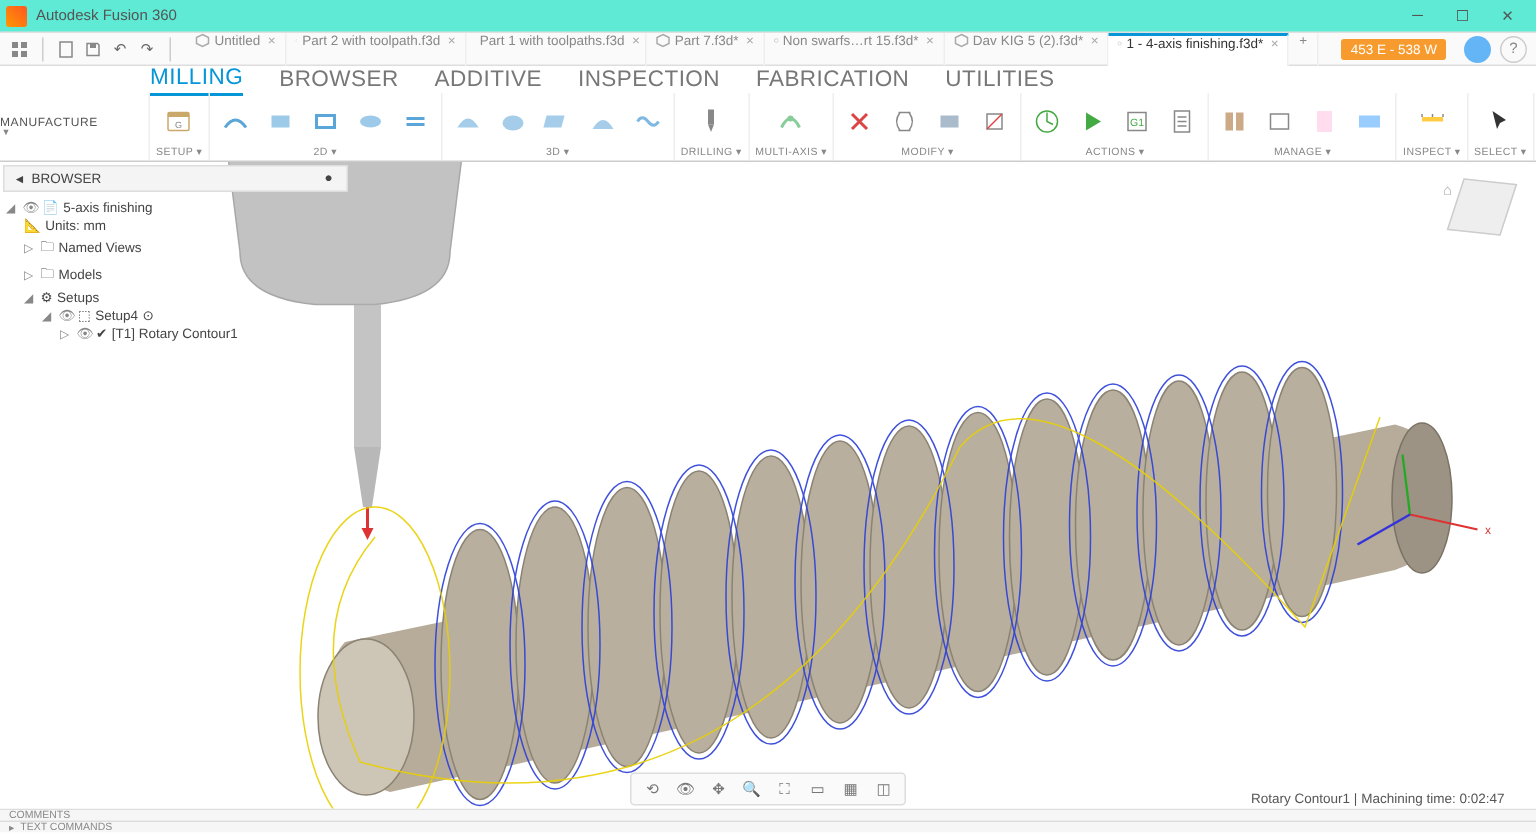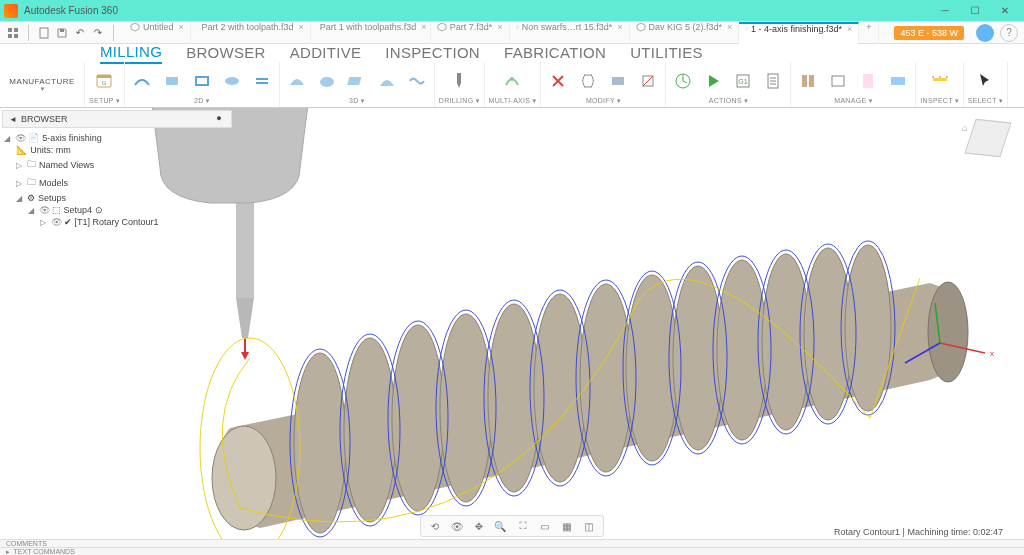"MANUFACTURE" .workspace { align-items: center -> none; width: 85px -> 100px }
